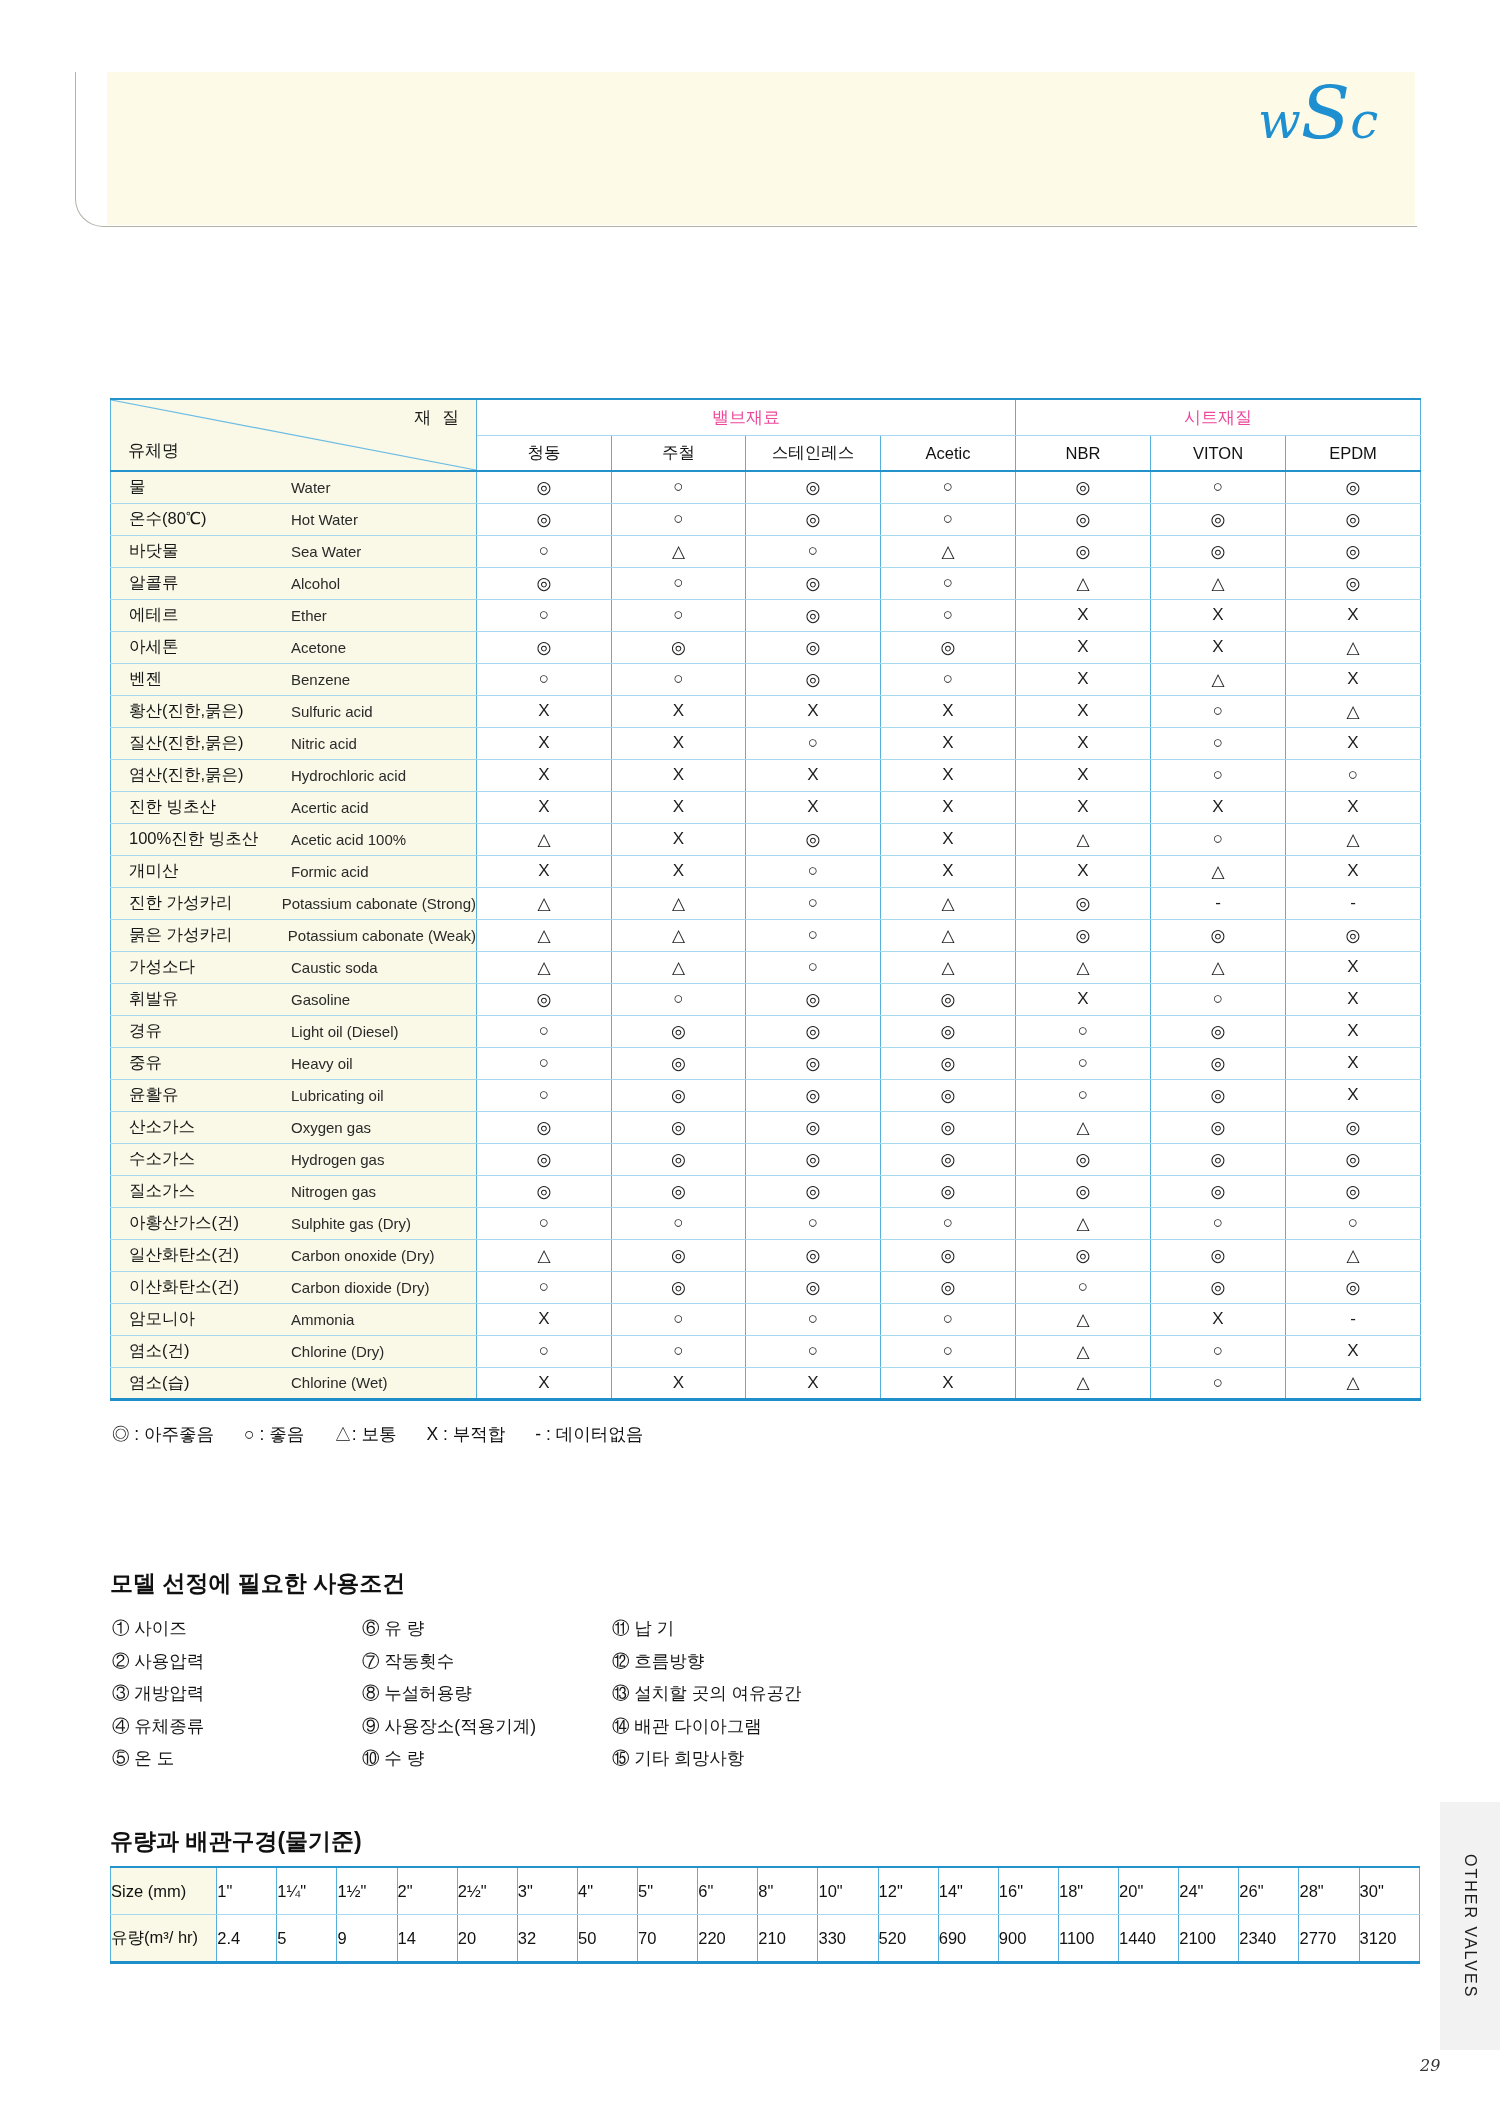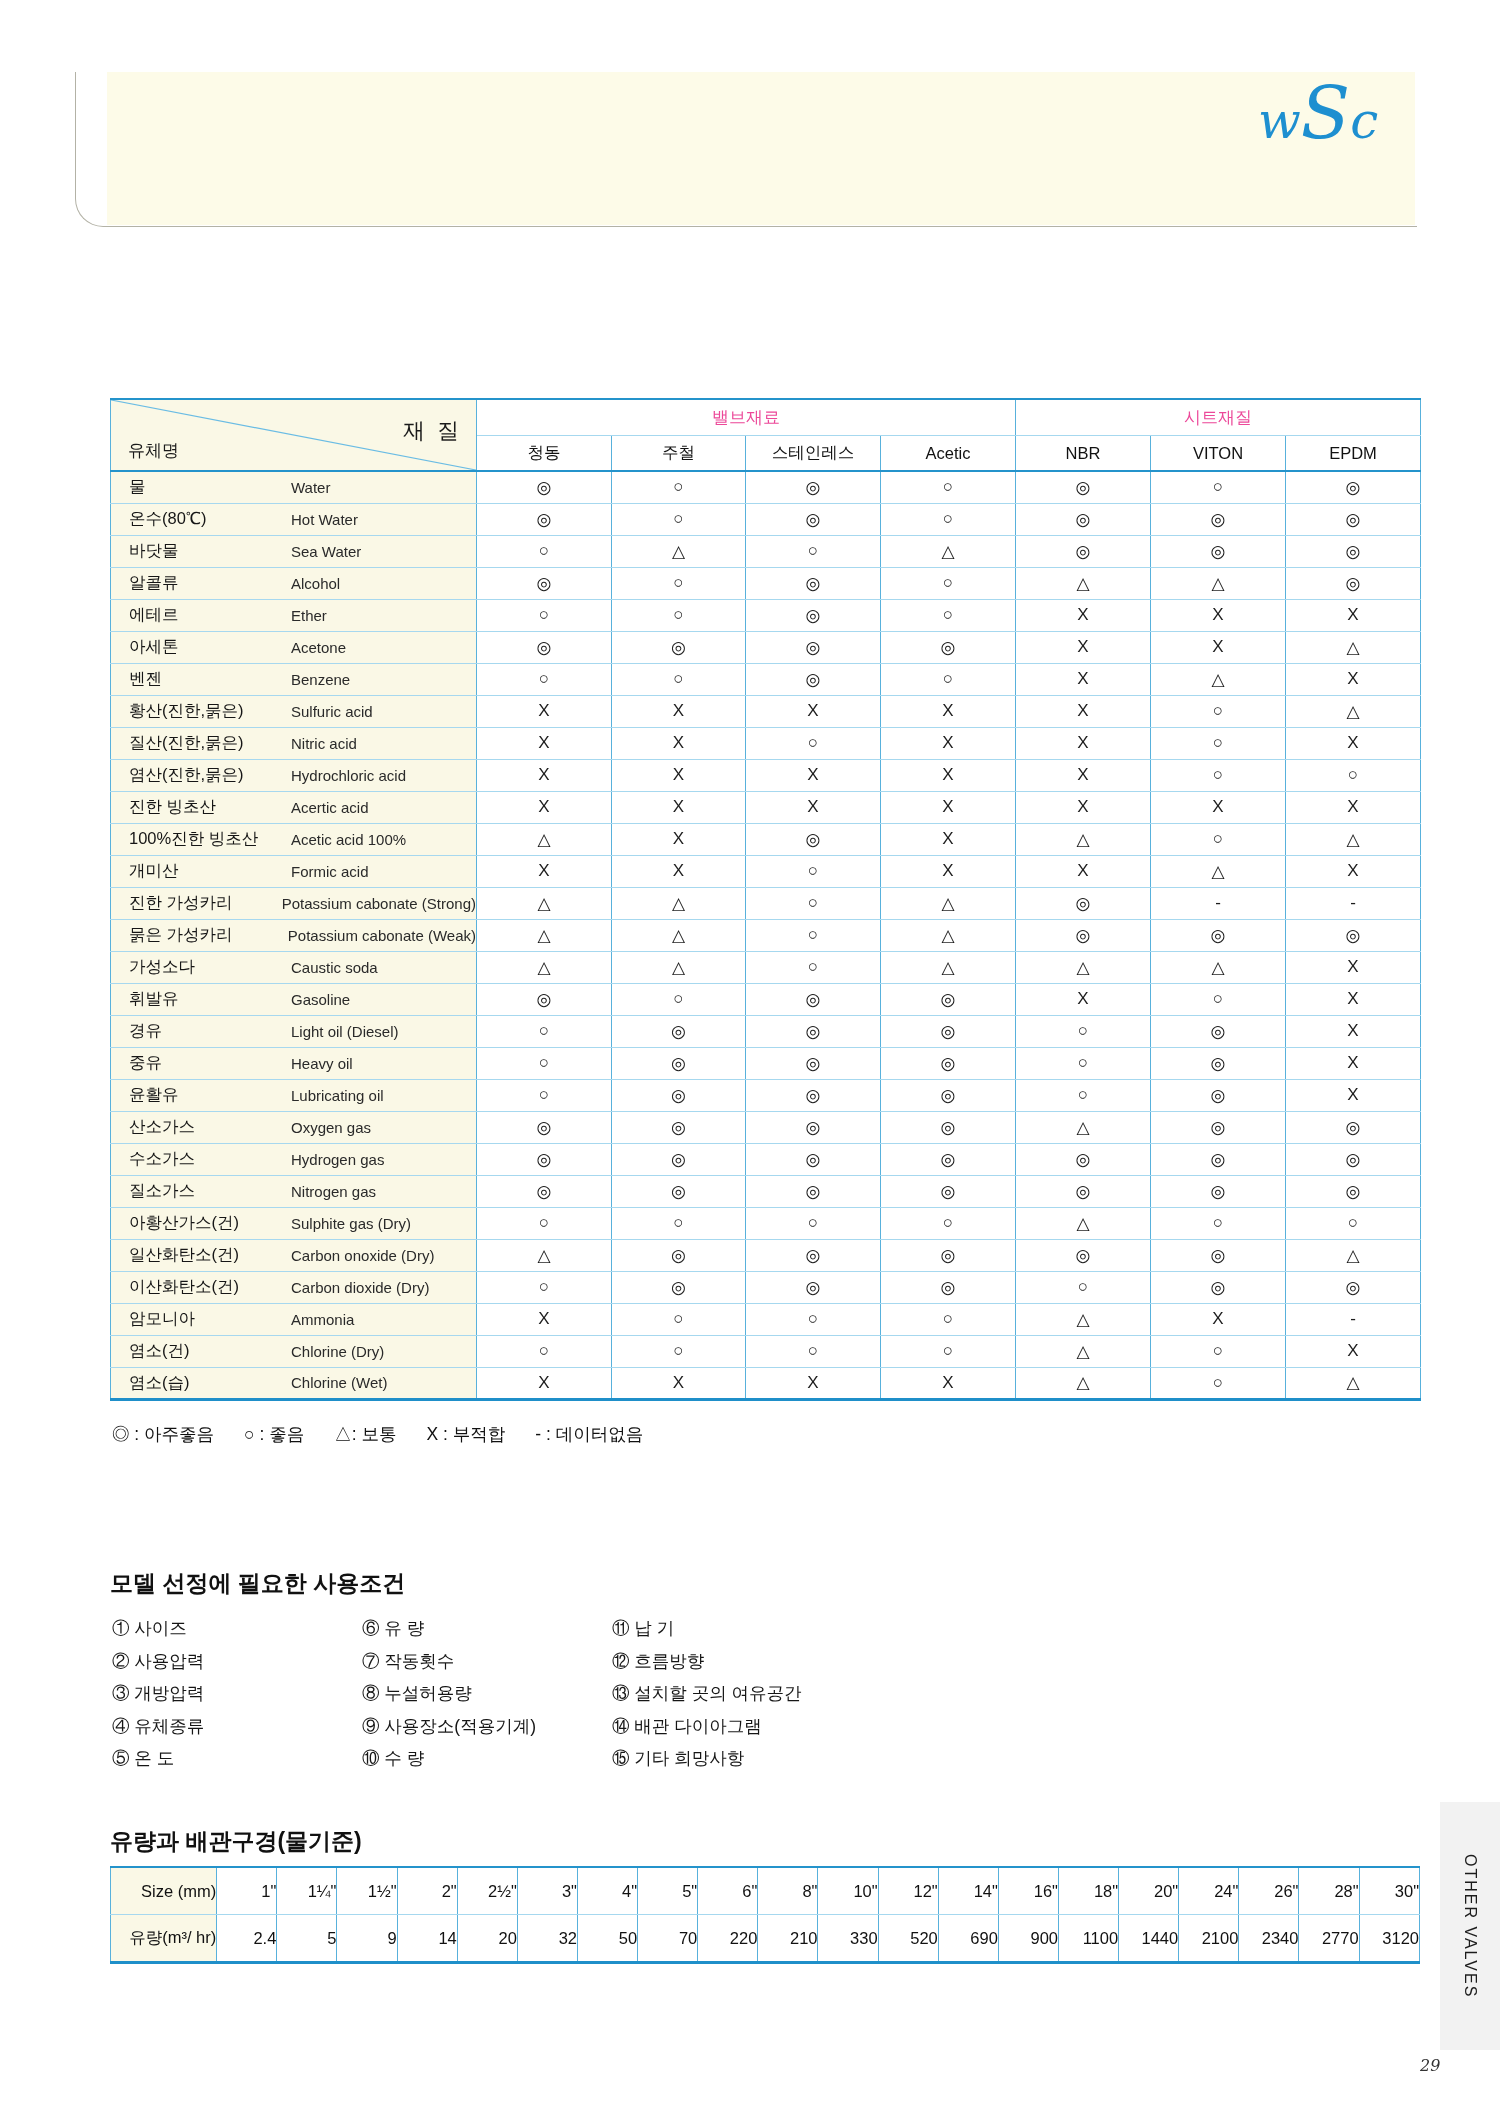"재 질" .corner-top { font-size: 22px -> 17px; top: 16px -> 6px }
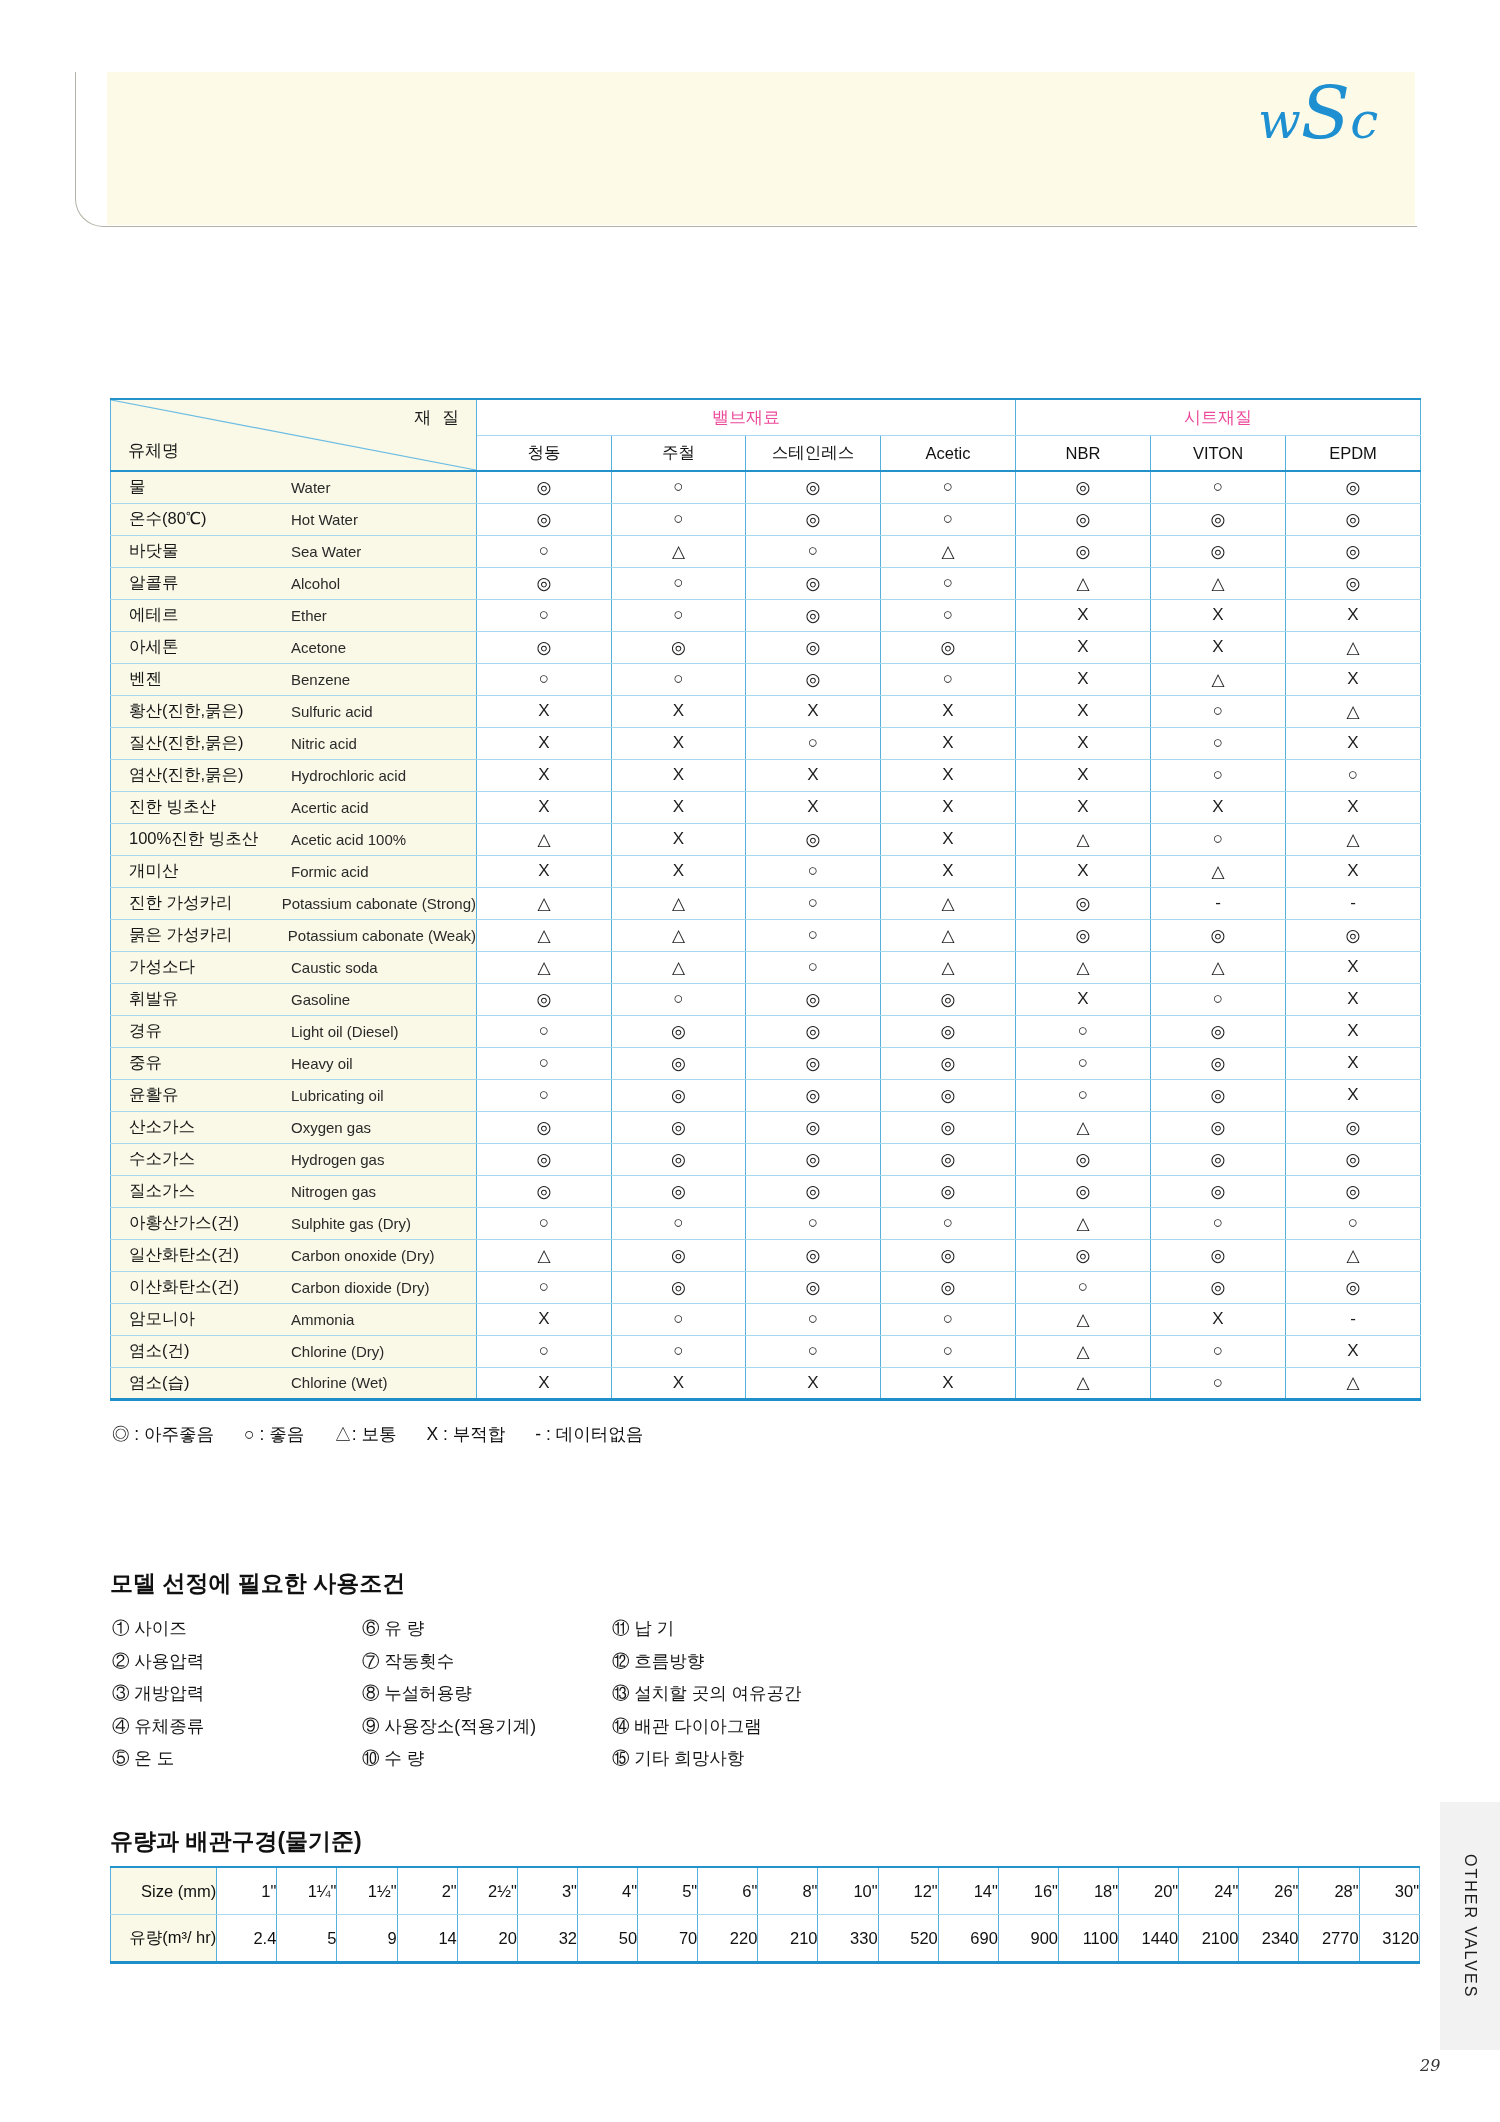"Size (mm)" table.flow td, table.flow th { text-align: right -> left }
